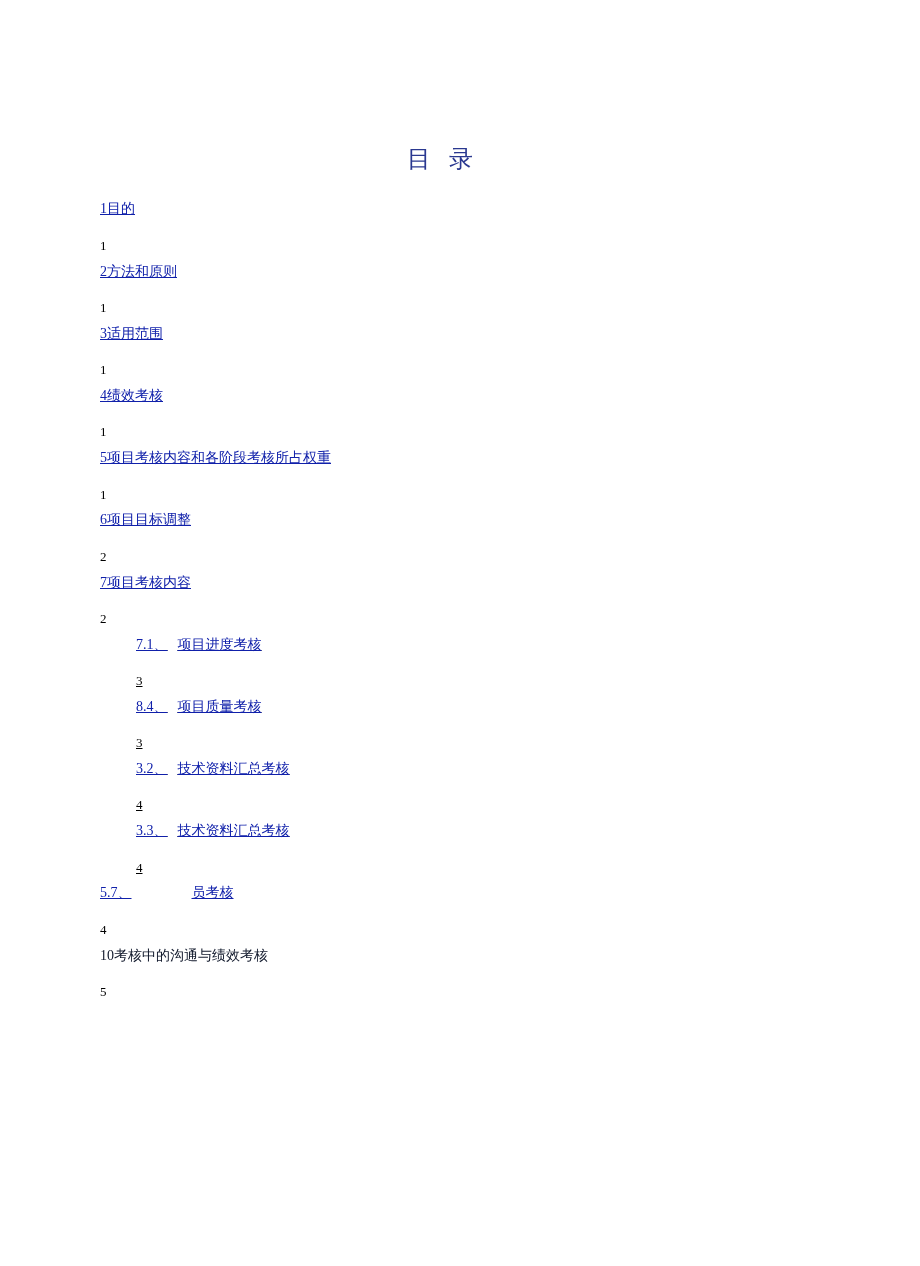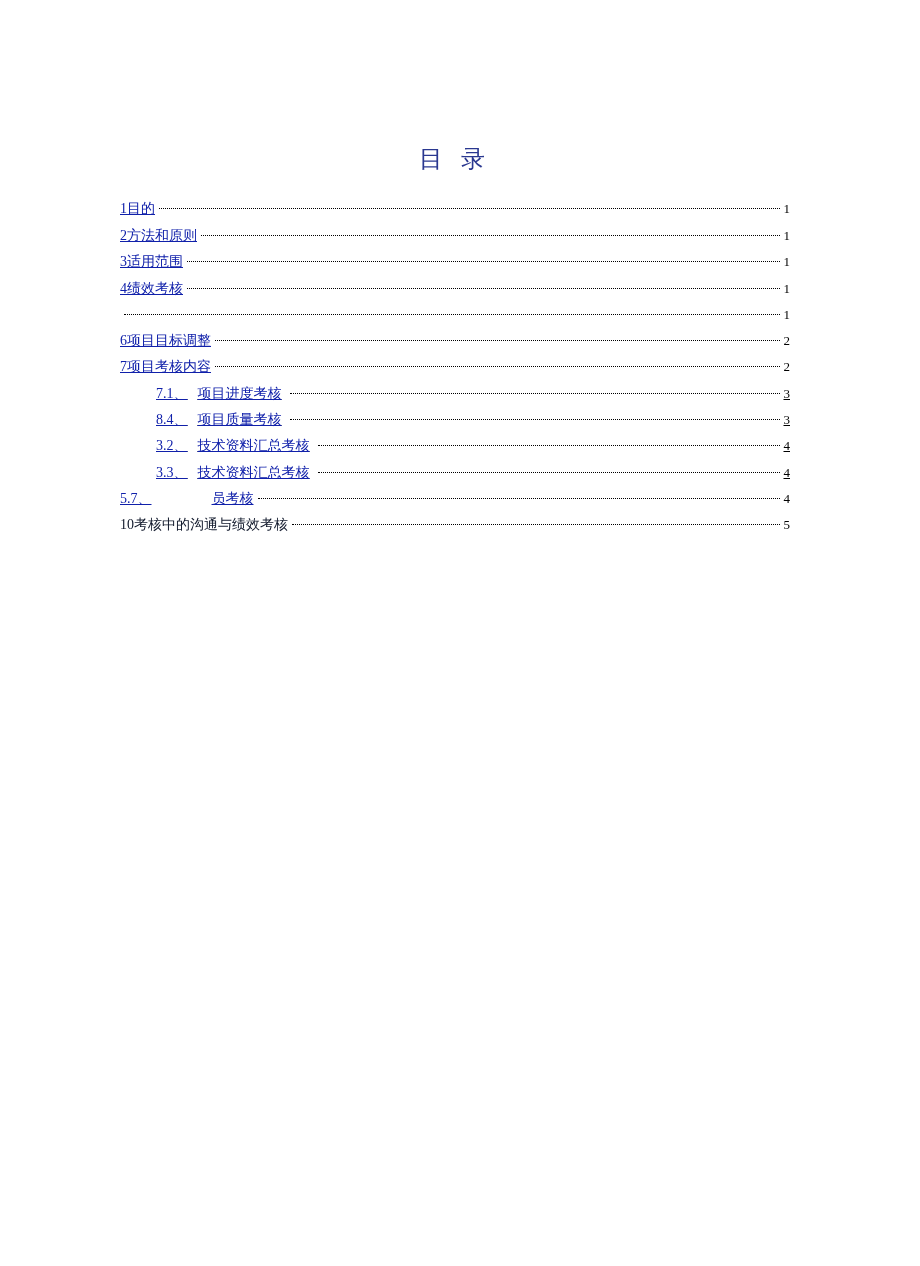"目 录" .page { margin-left: 44px -> none; padding: 140px 130px 0 76px -> 140px 130px 0 96px }
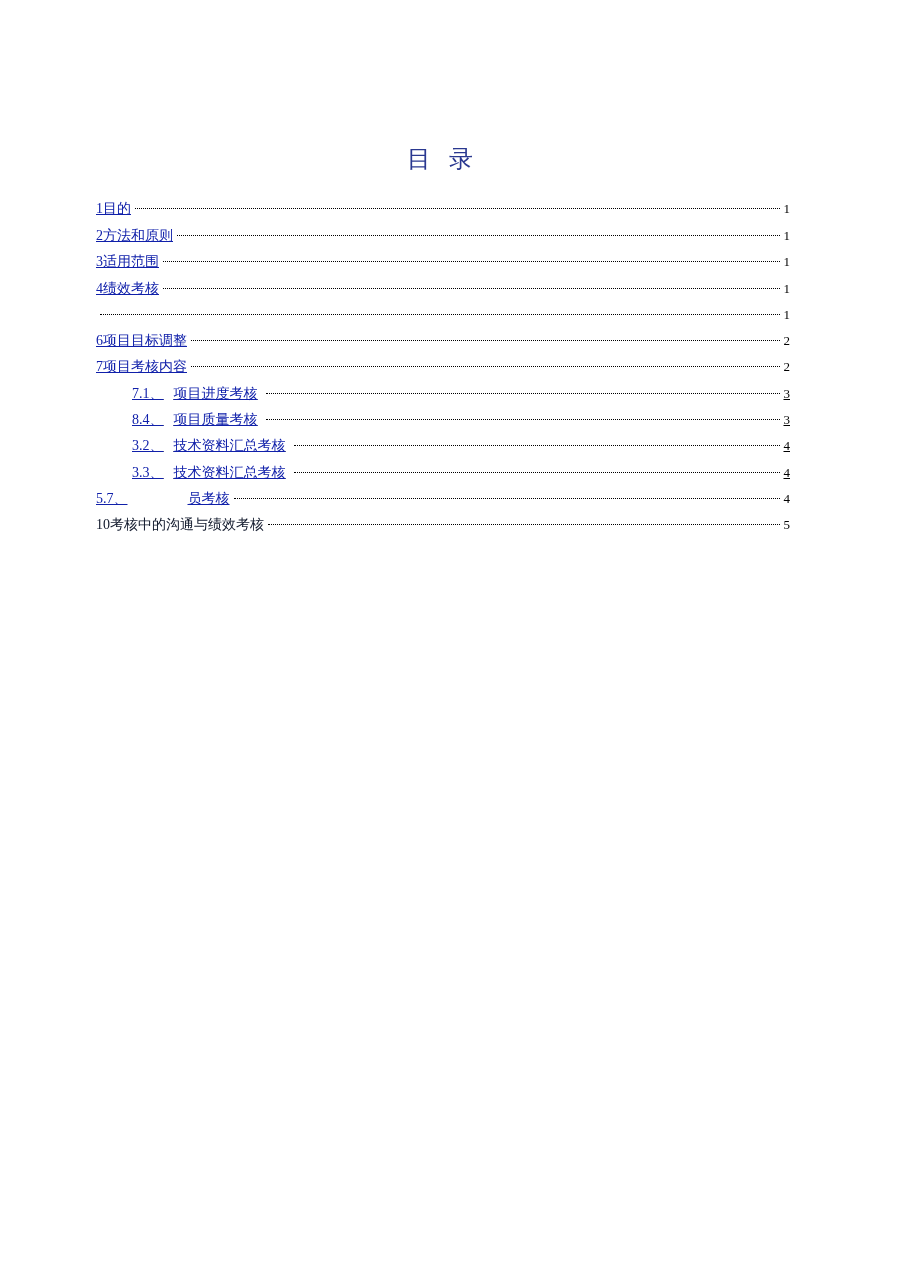"1目的" .toc-row { flex-direction: none -> column }
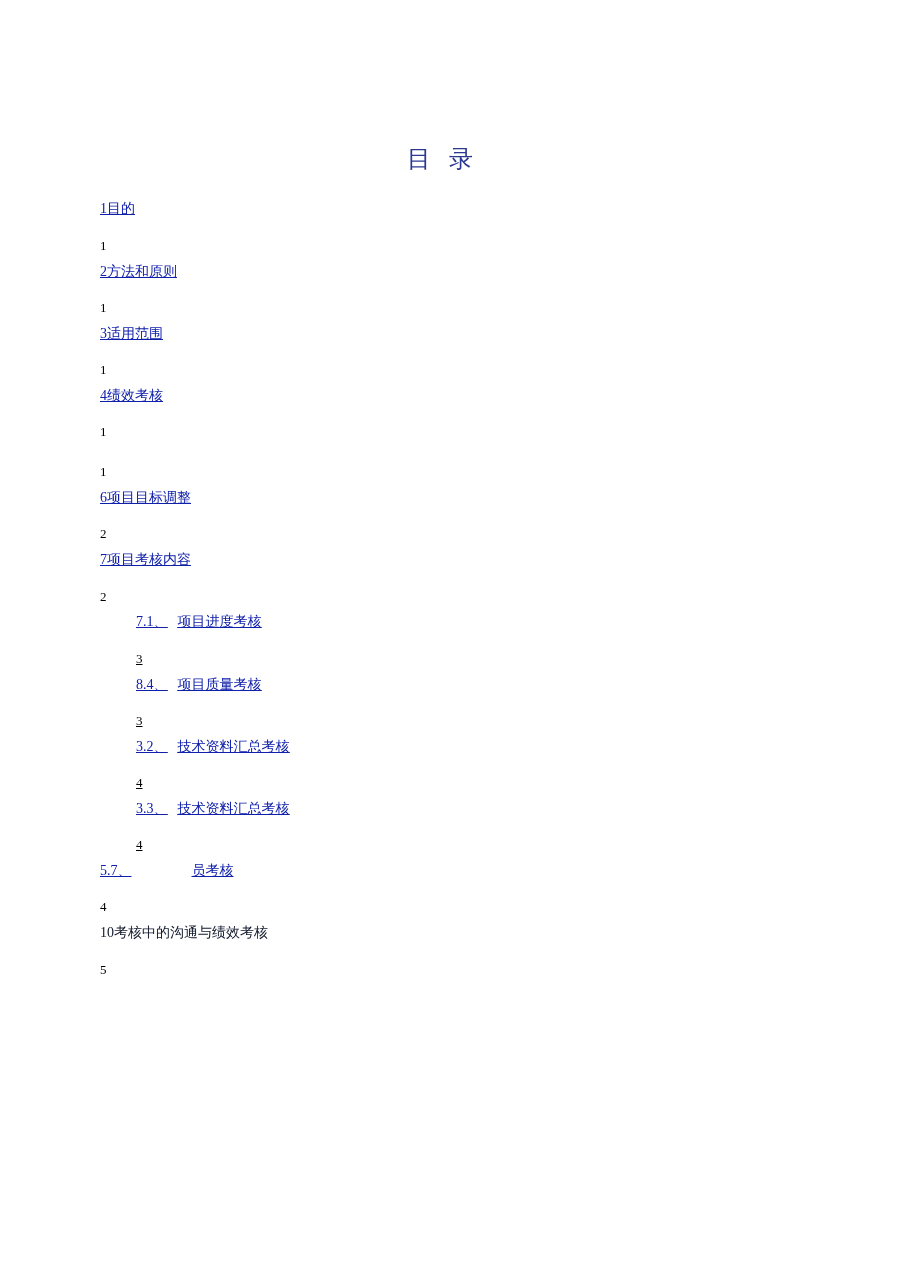"5项目考核内容和各阶段考核所占权重" span.toc-label { html: none -> <span><span>5项目考核内容和各阶段考核所占权重</span></span> }
